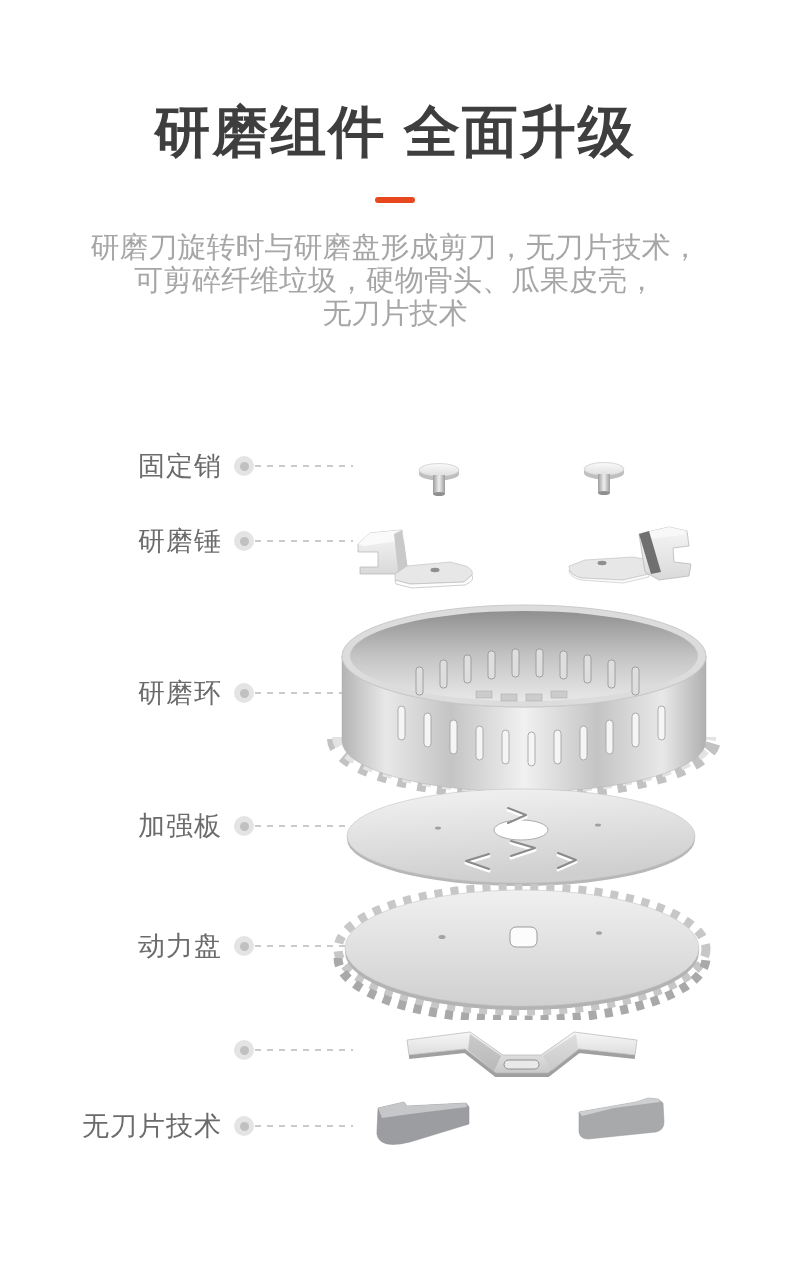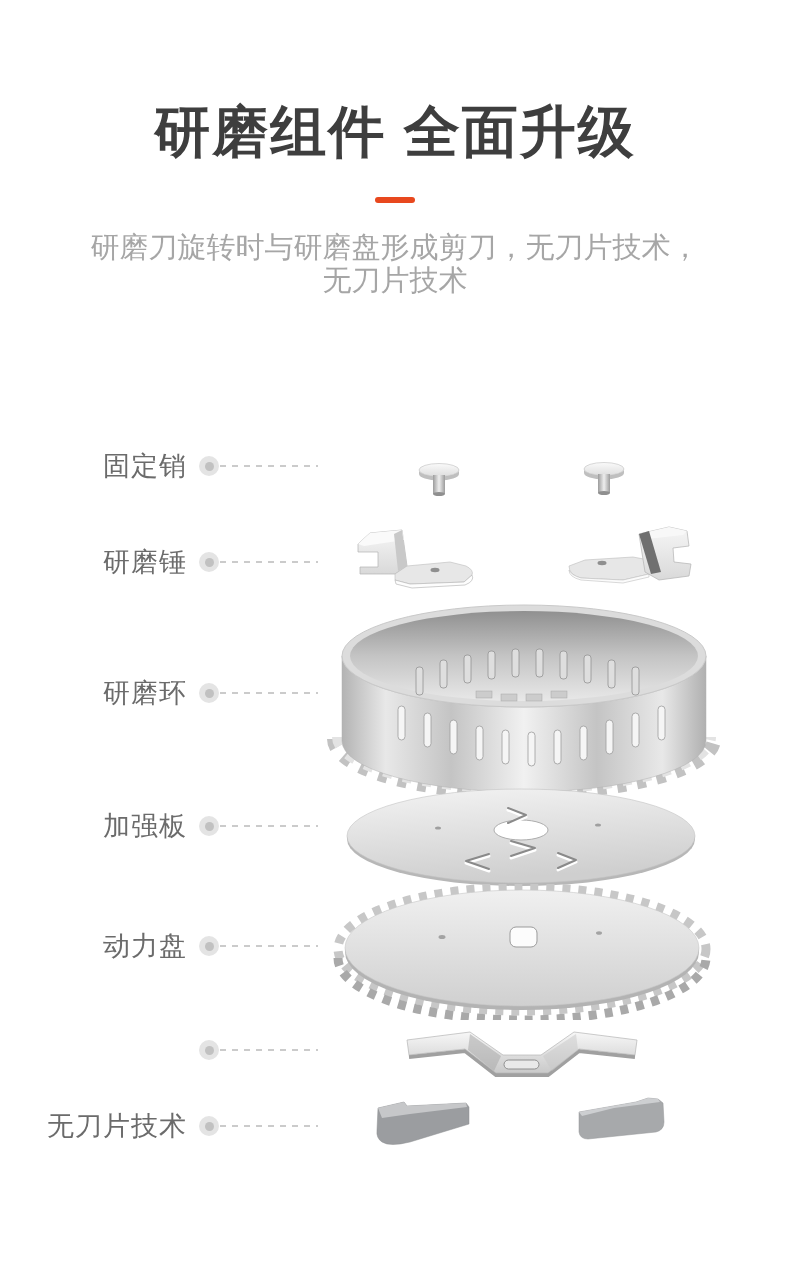"可剪碎纤维垃圾，硬物骨头、瓜果皮壳，" span { html: none -> <span>可剪碎纤维垃圾，硬物骨头、瓜果皮壳，</span> }
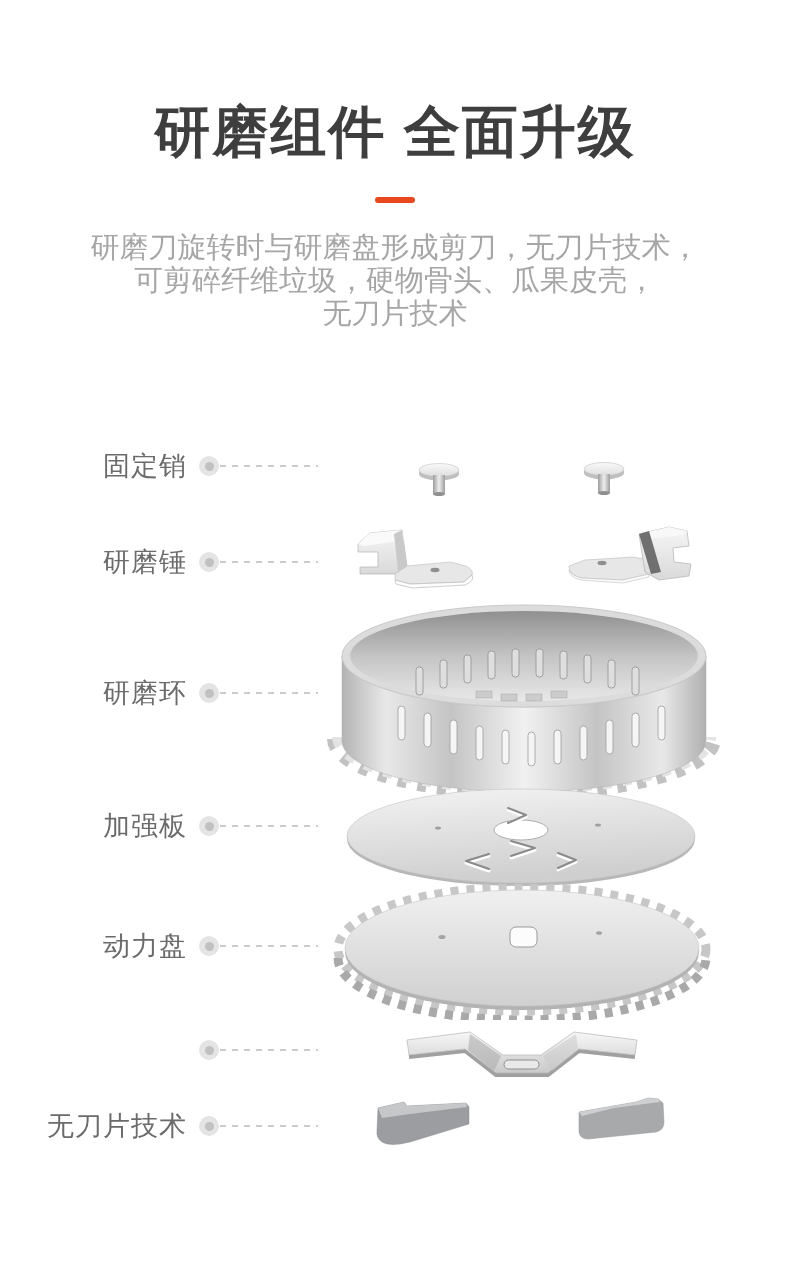"固定销" .label-row { padding-left: none -> 35px }
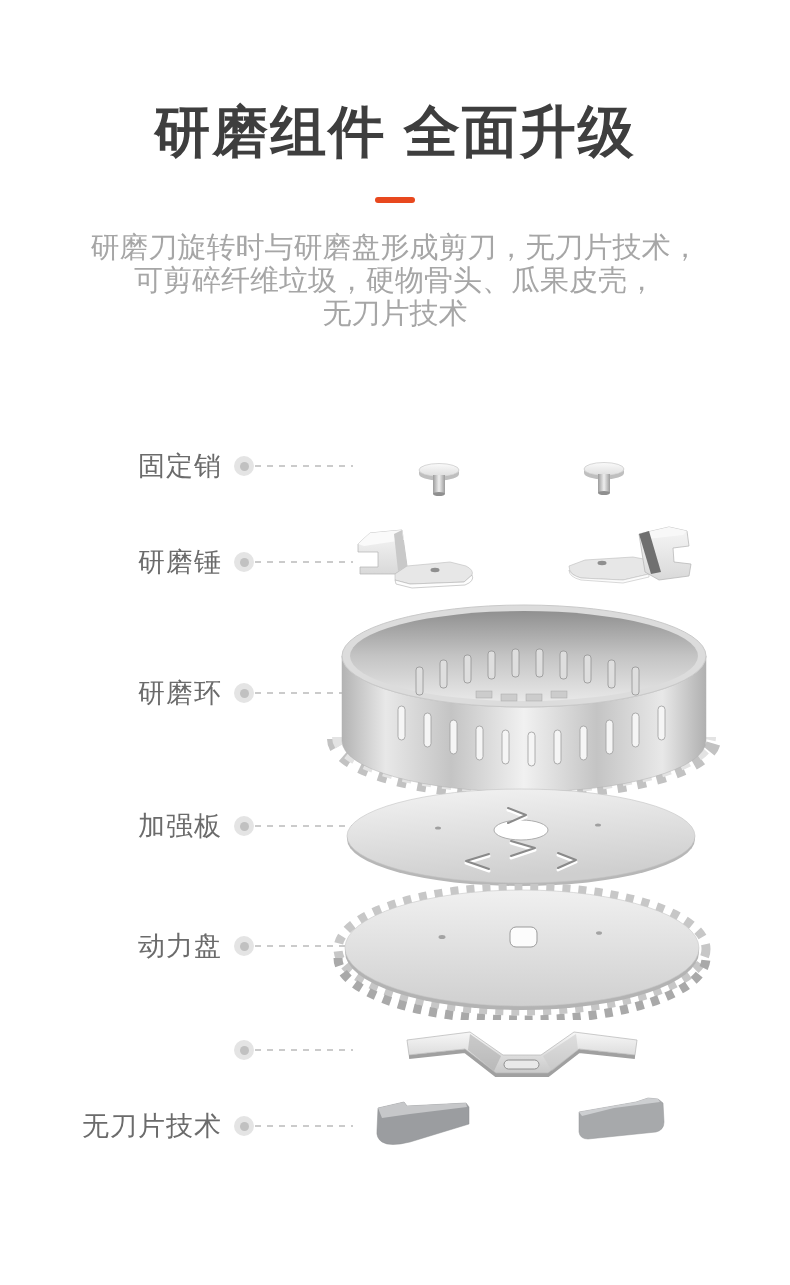"研磨锤" div.label-row { top: 547px -> 526px }
